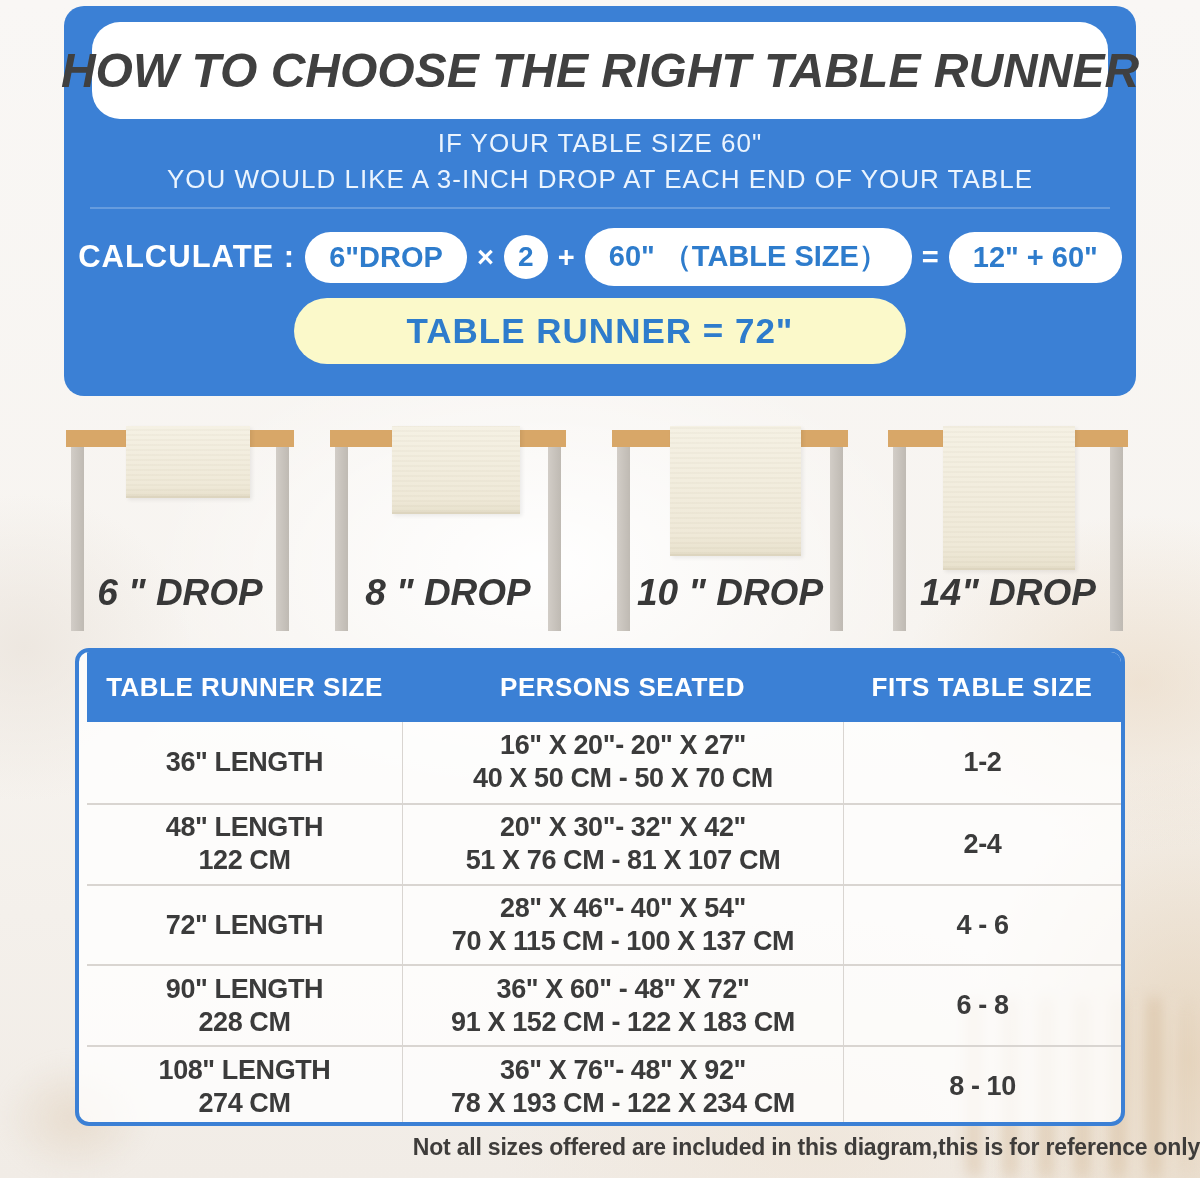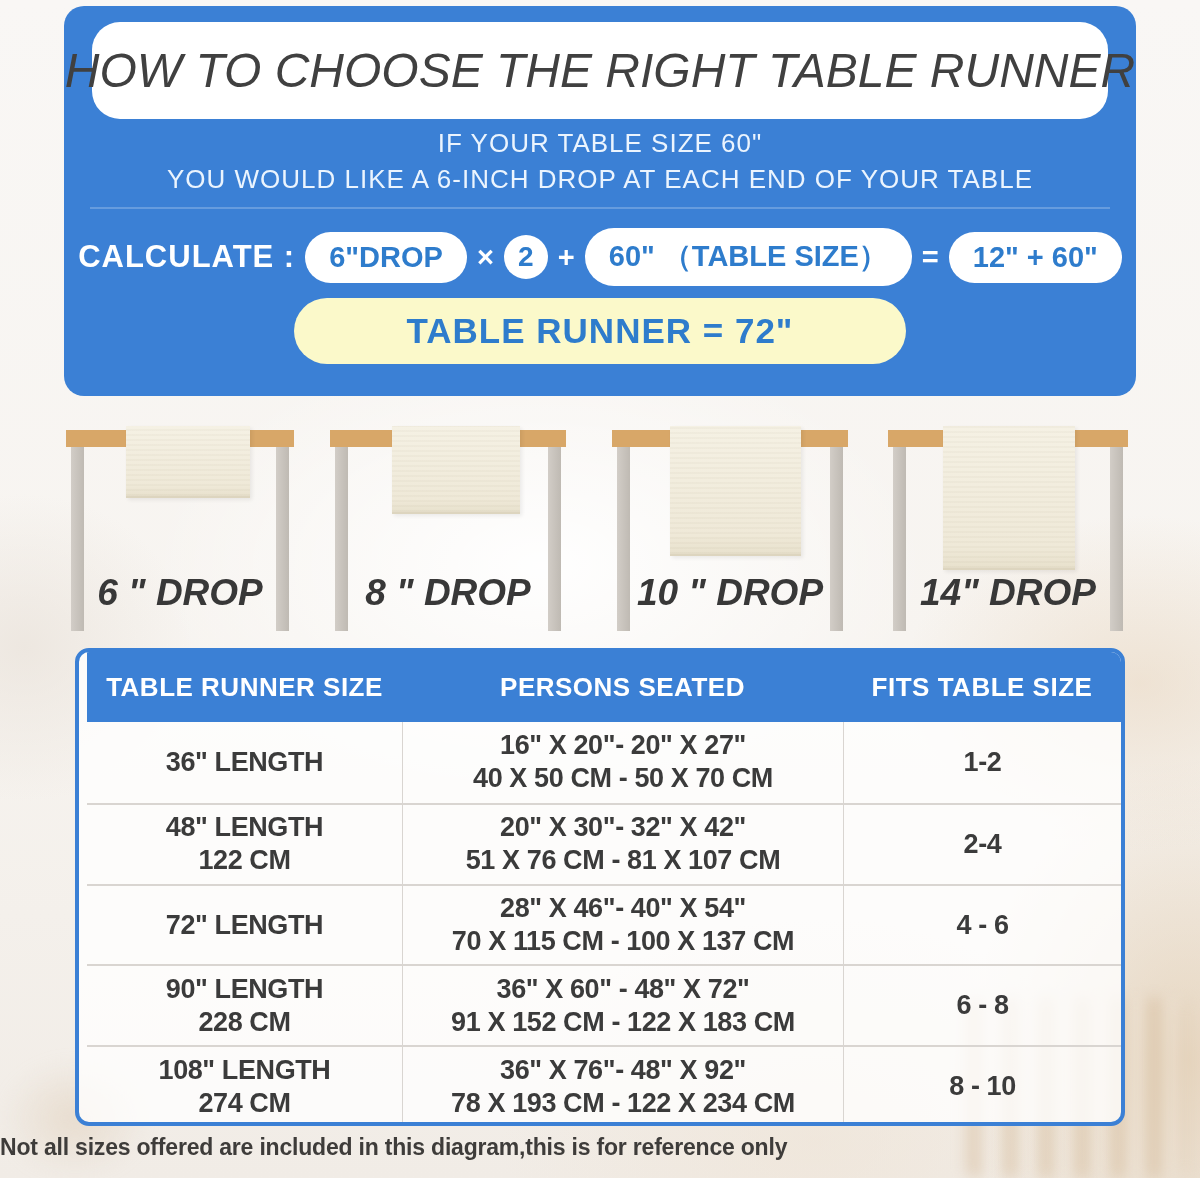"HOW TO CHOOSE THE RIGHT" .title-box h1 { font-weight: normal -> bold }
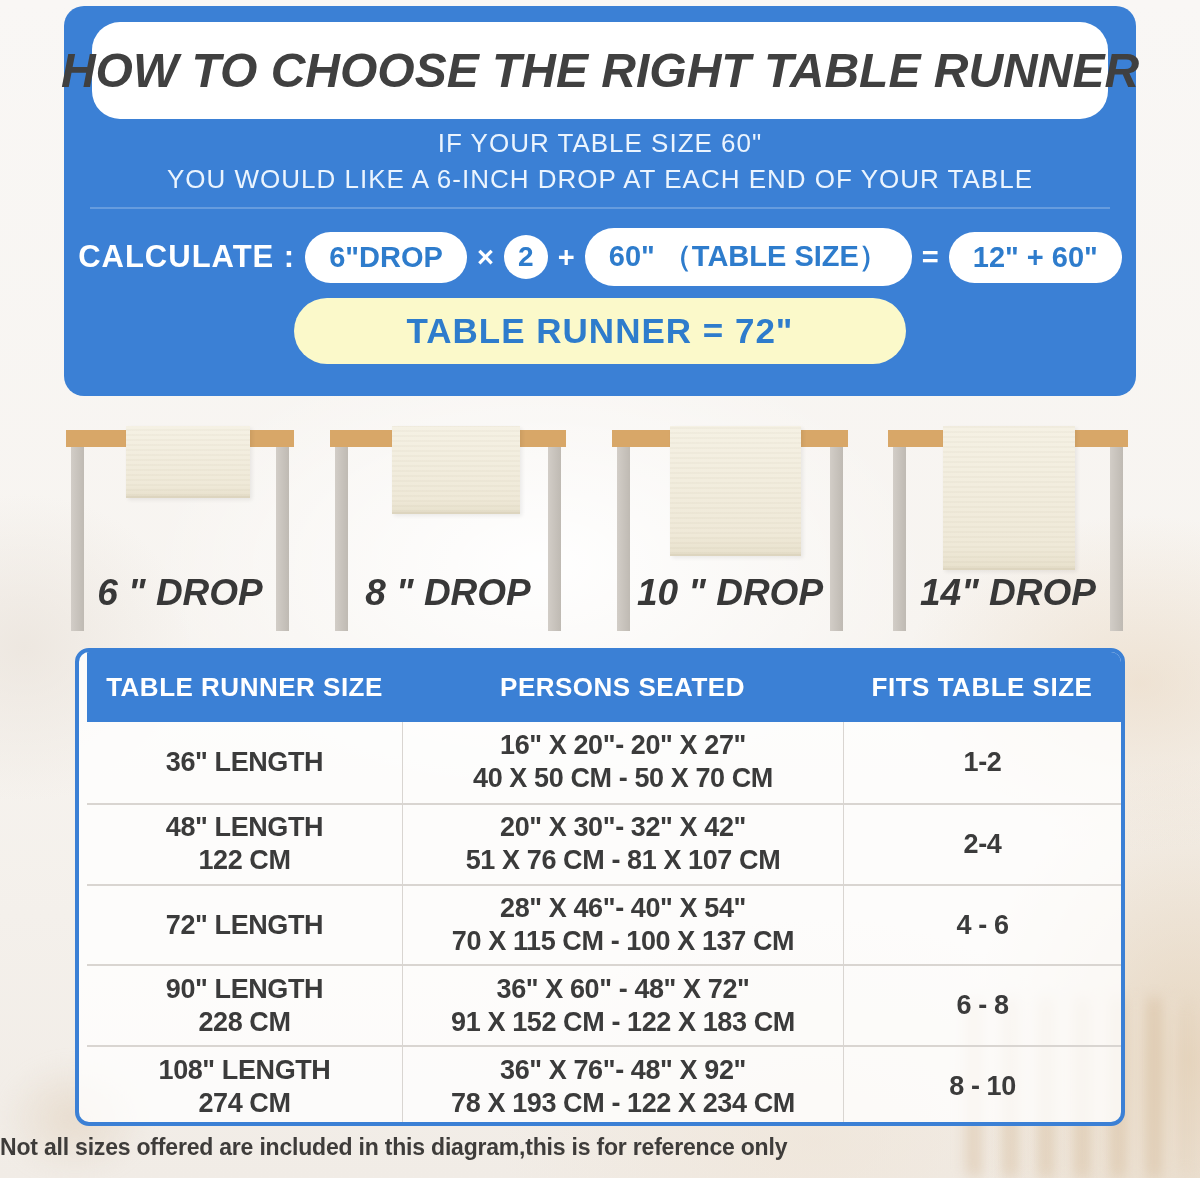"YOU WOULD LIKE A 6-INCH" p.sub { text: 6-INCH -> 3-INCH }
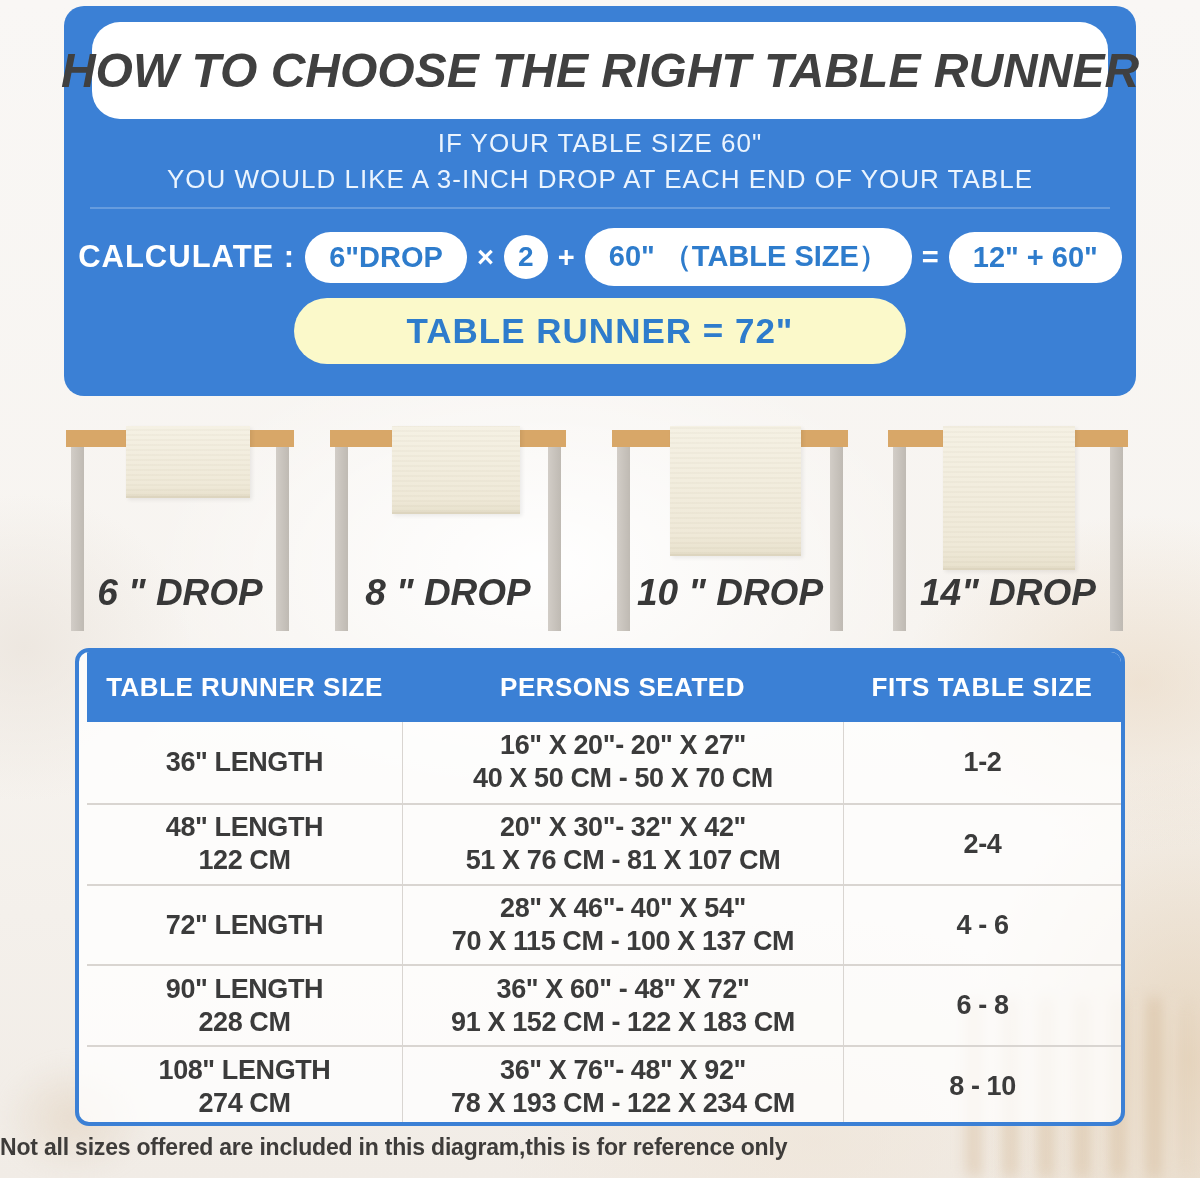"Not all sizes offered are" .footnote { text-align: left -> right }
